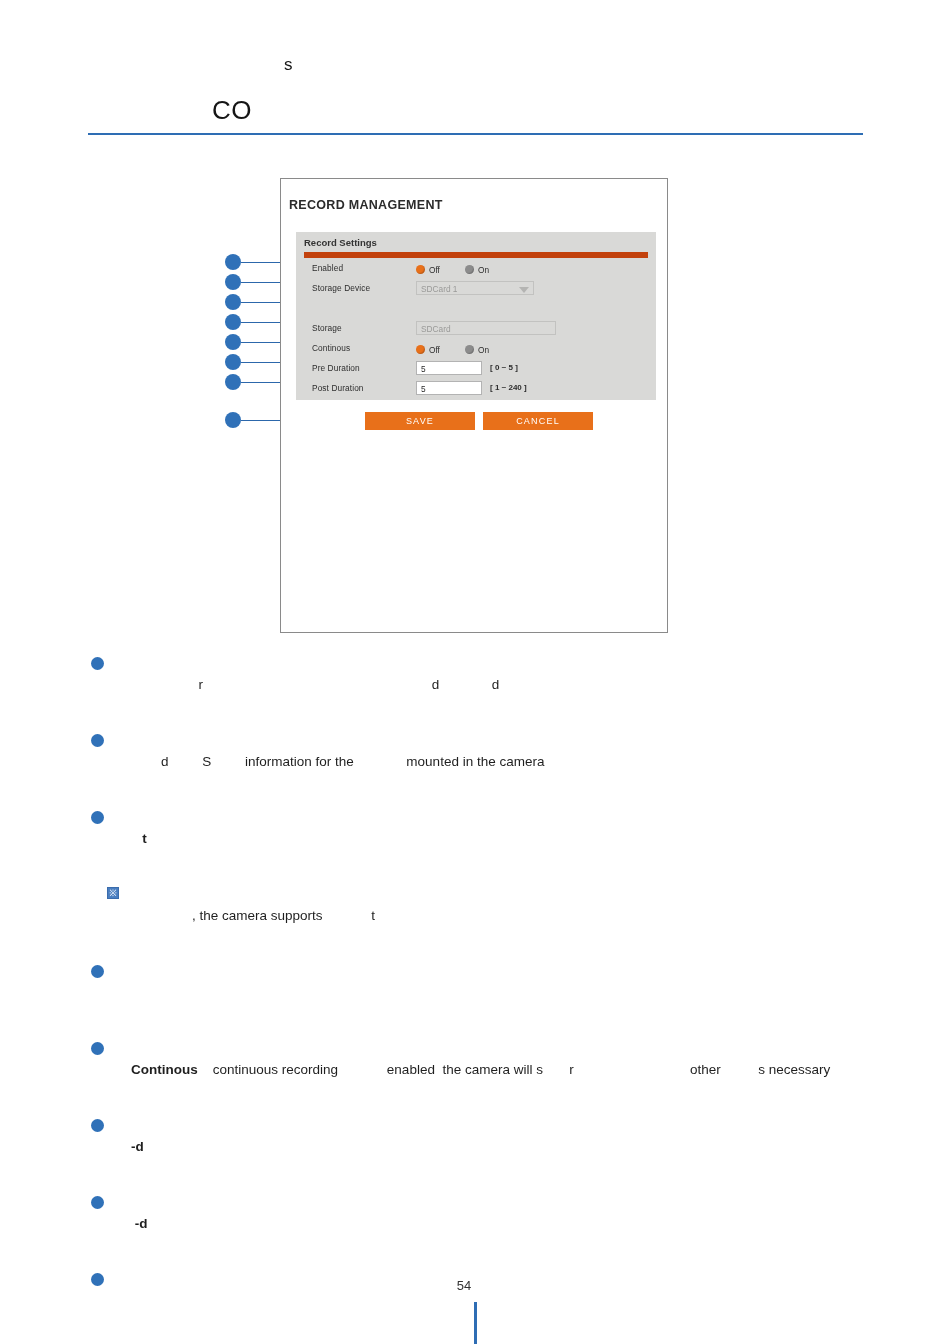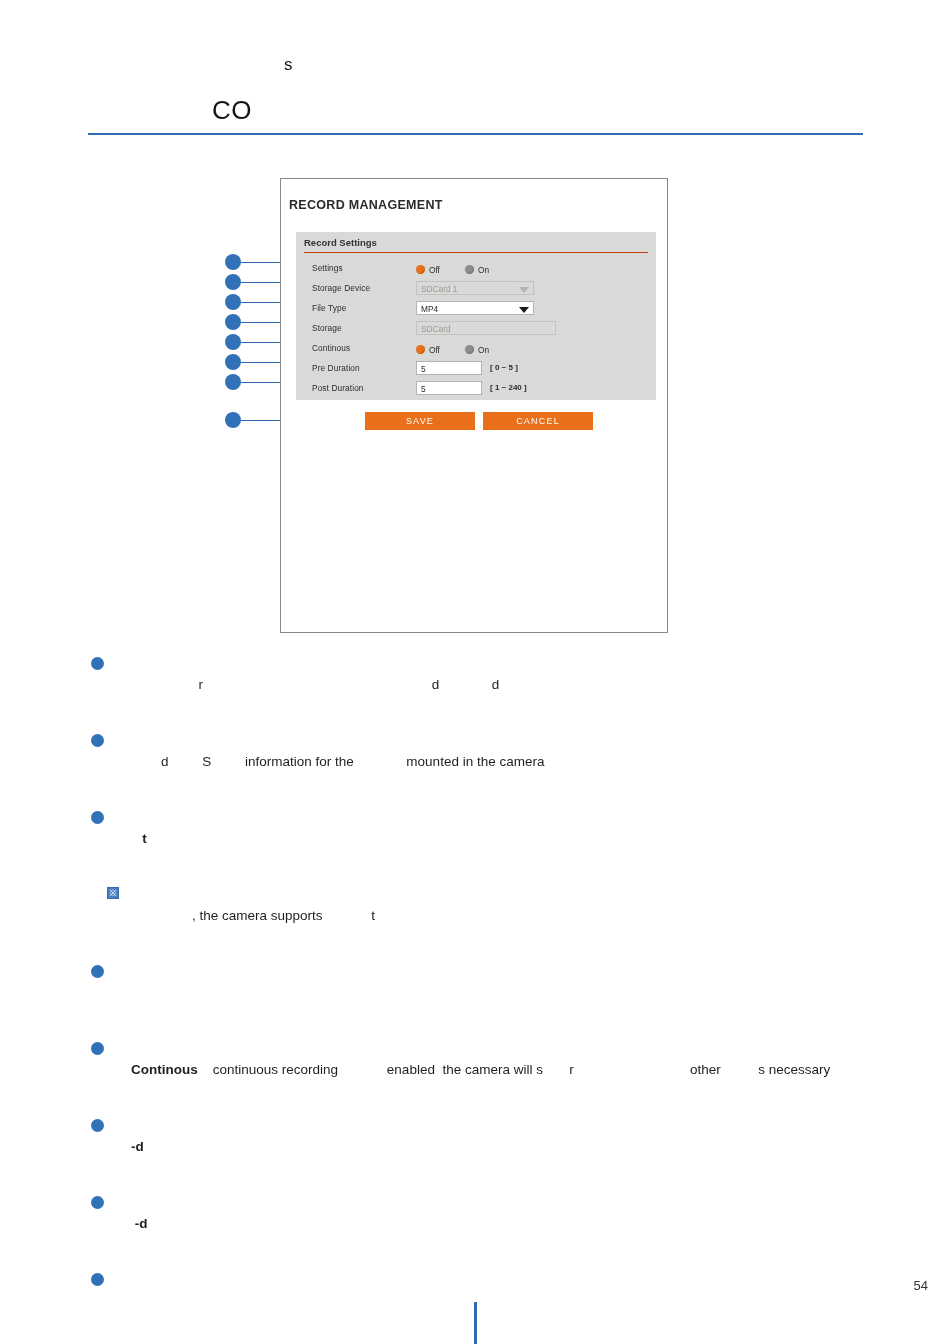"Record Settings" .settings-legend { border-bottom: 1px solid #c2410c -> 6px solid #c2410c }
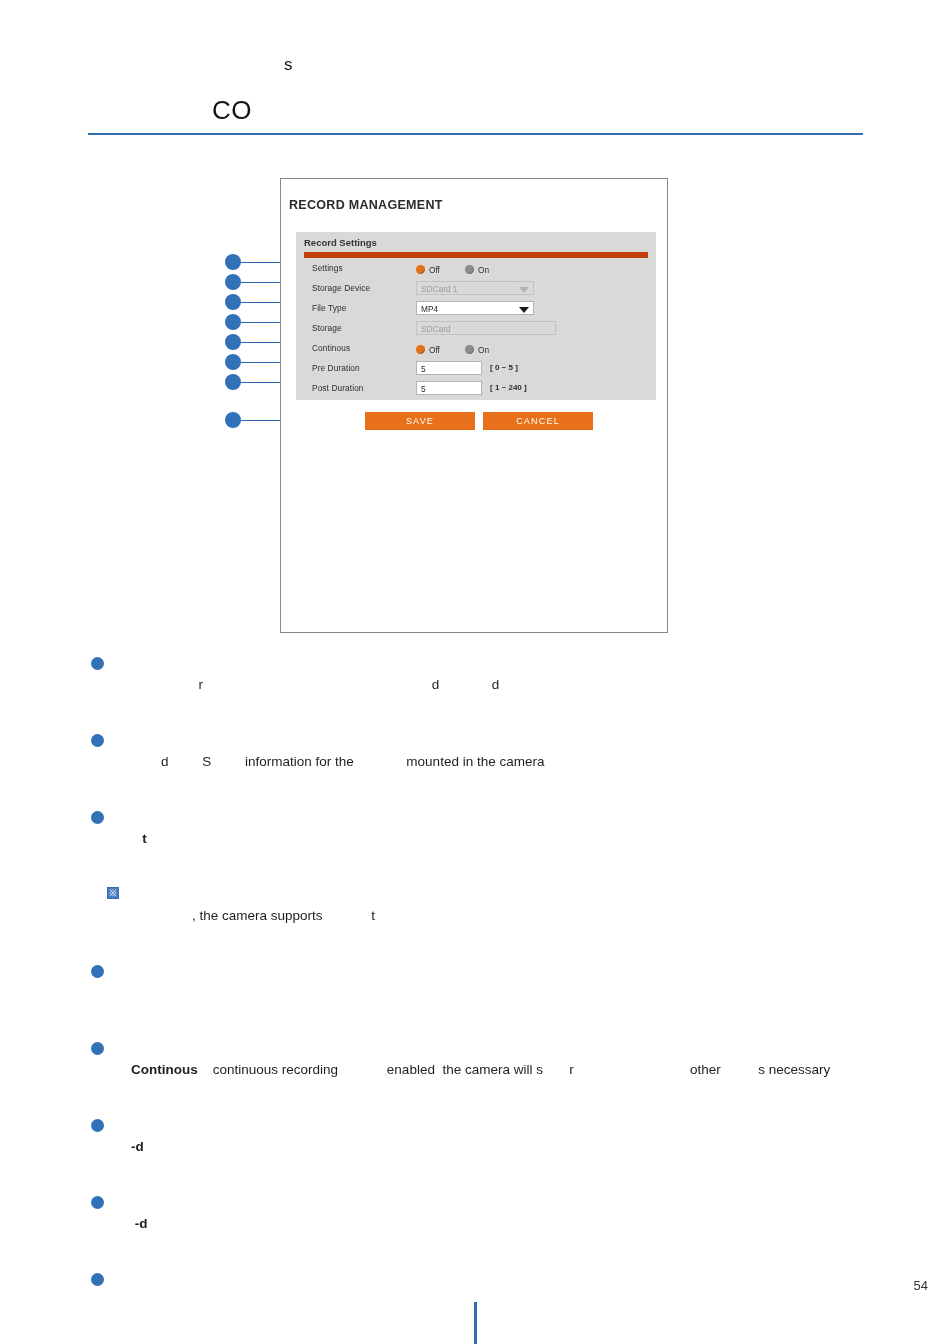"Settings" div.field-label { text: Settings -> Enabled }
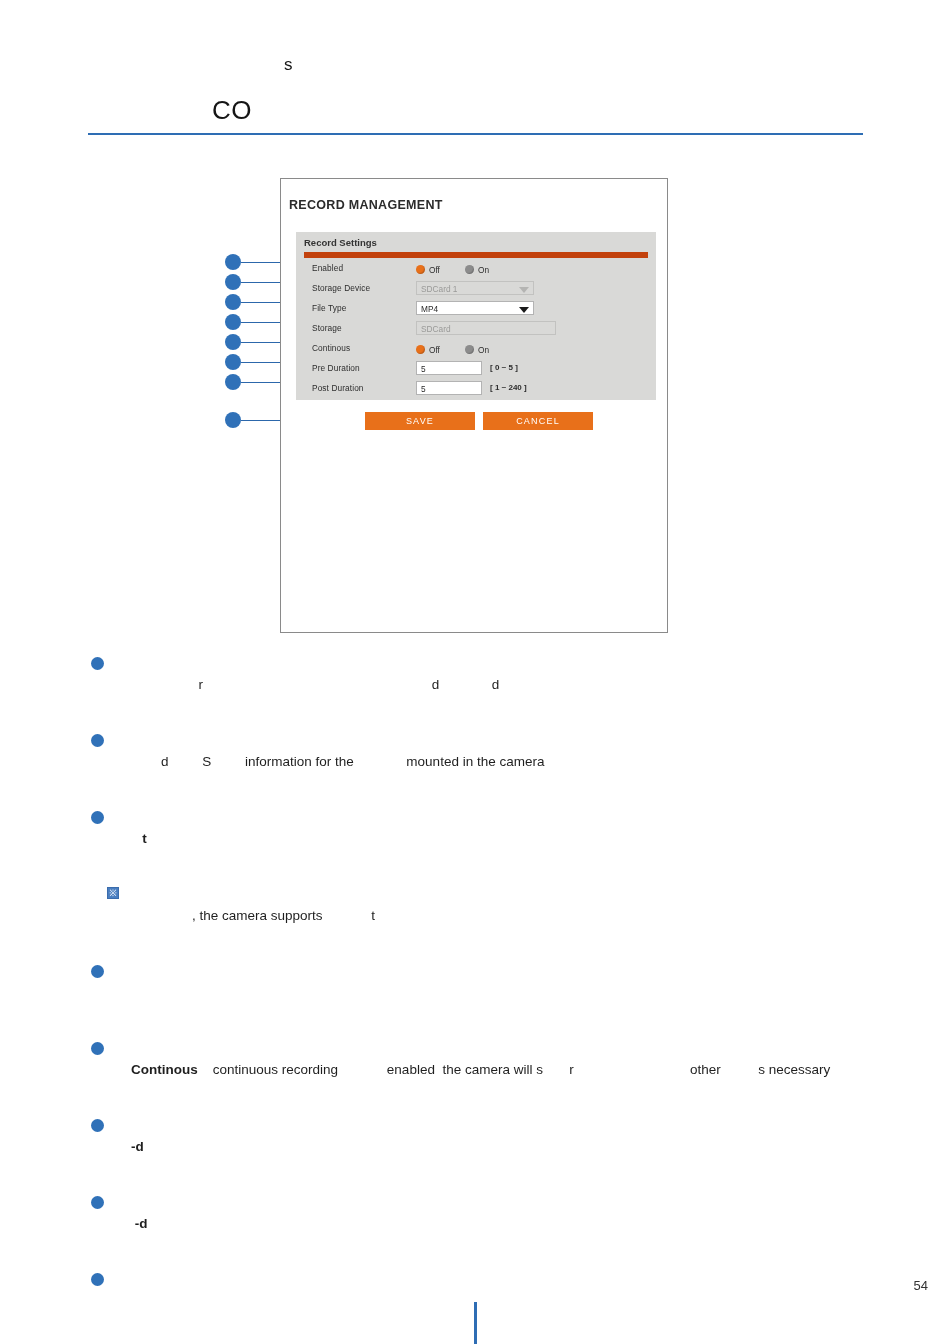"File Type" div.field-row { html: <div> <div>File Type</div> <div> <div> <span>MP4</span> <span></span> </div> </div> </div> -> none }
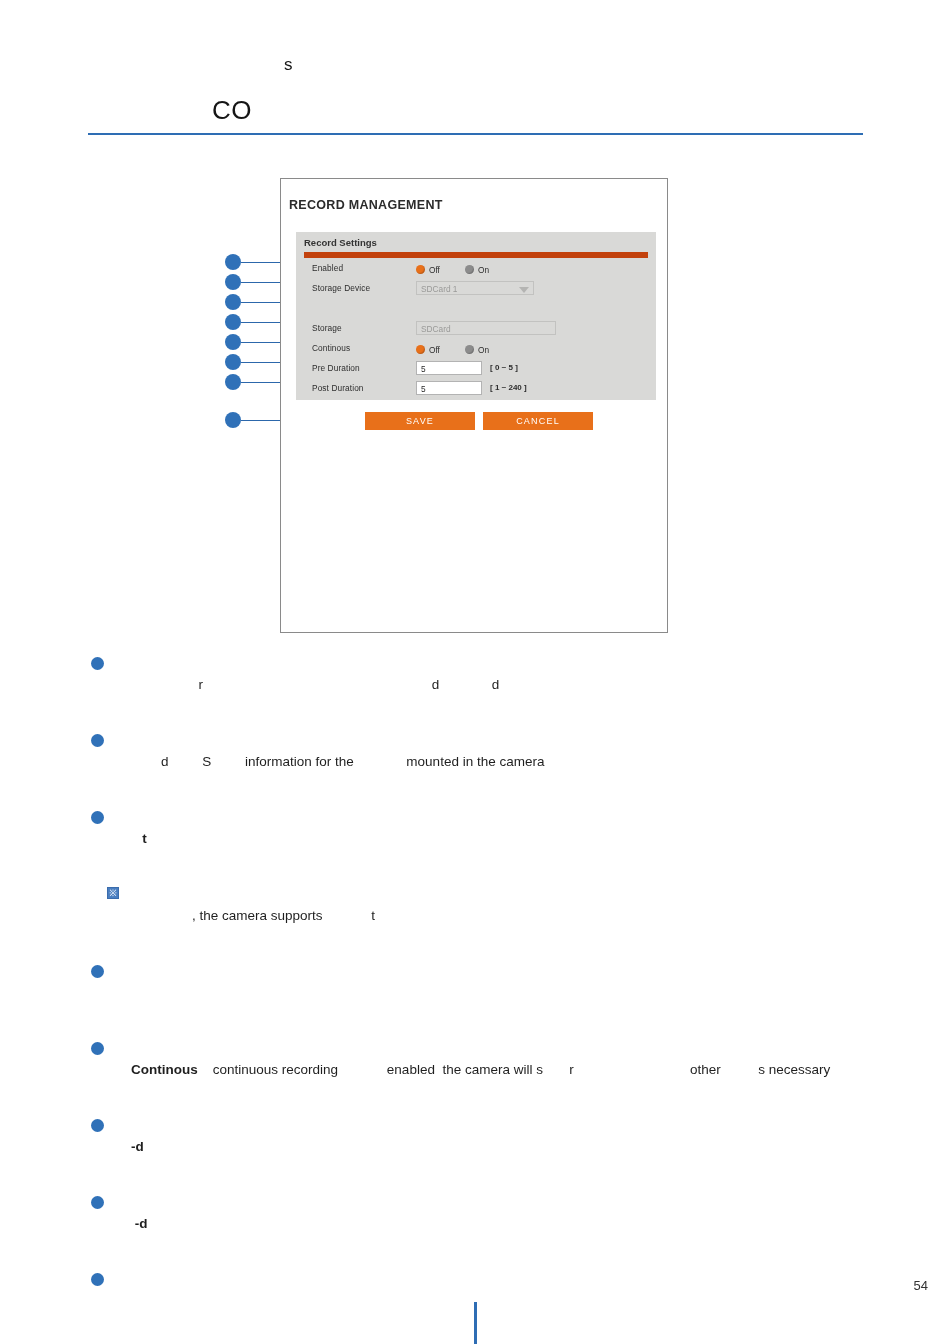"54" .page-number { text-align: right -> center }
